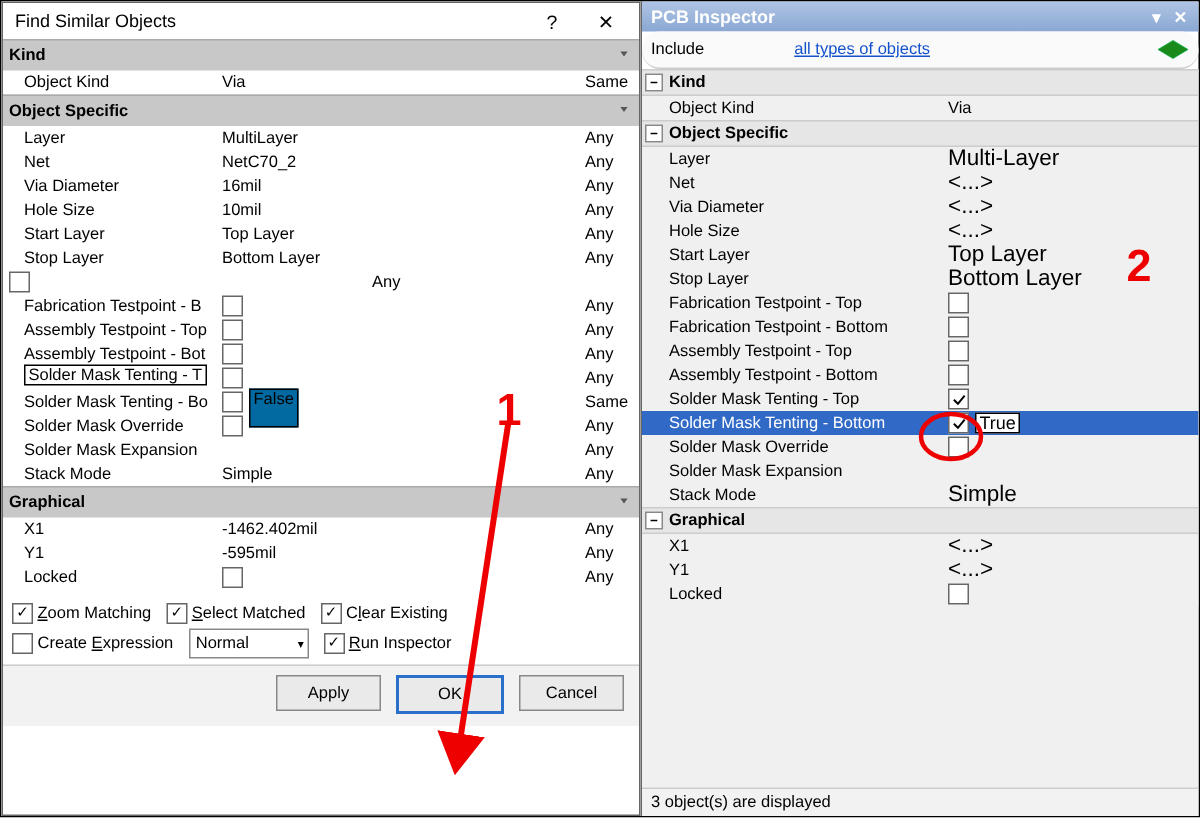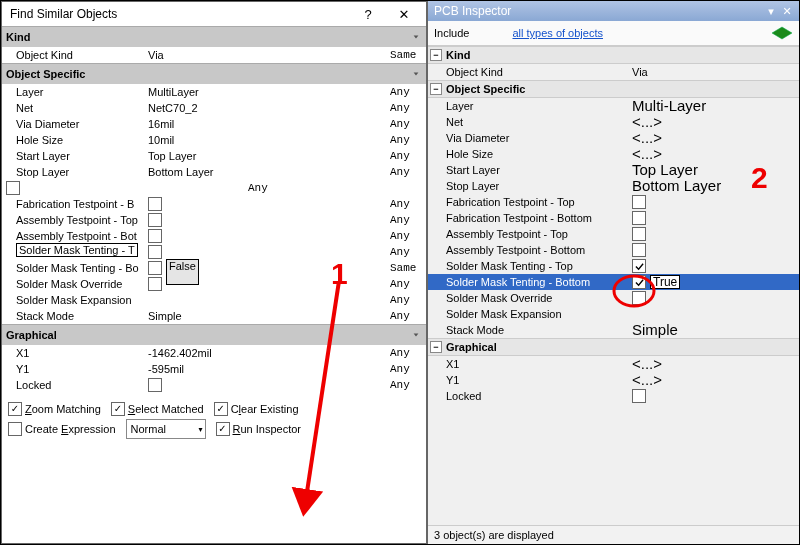"PCB Inspector" .panel-titlebar { font-weight: normal -> bold }
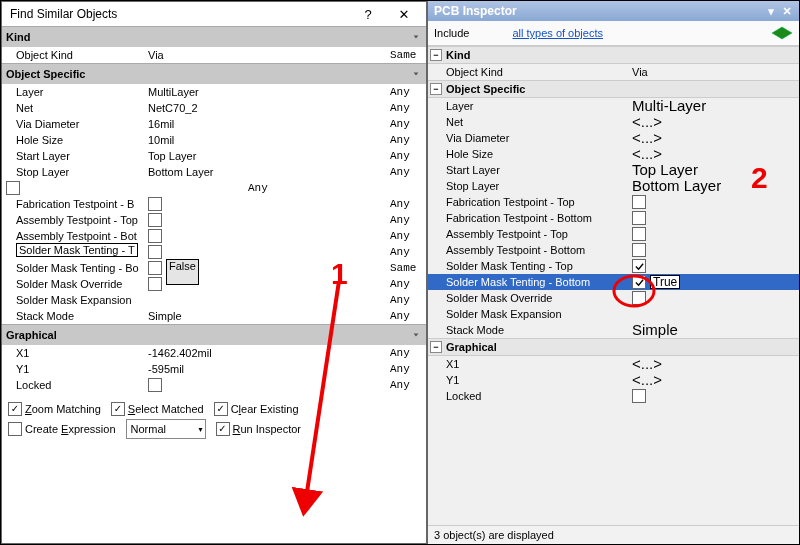"Include" .panel-include { border-radius: none -> 12px; gap: 4px -> 21px }
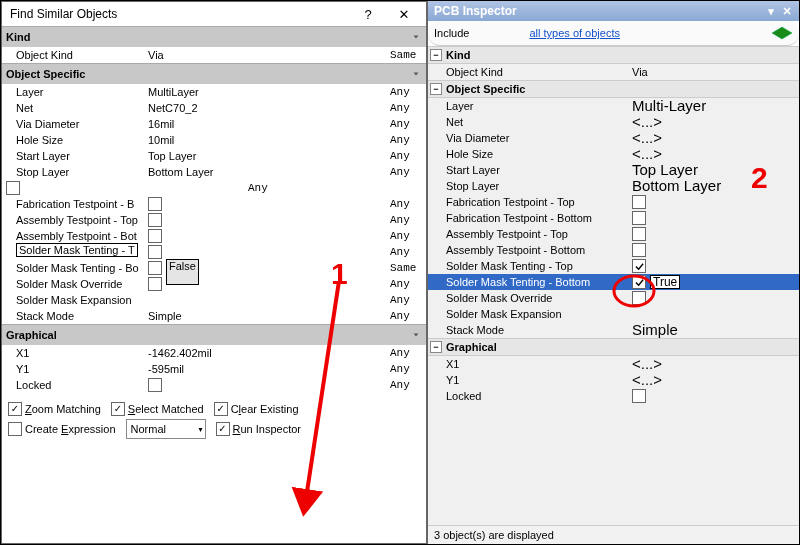"Same" .col-match { font-family: Liberation Mono, monospace -> none }
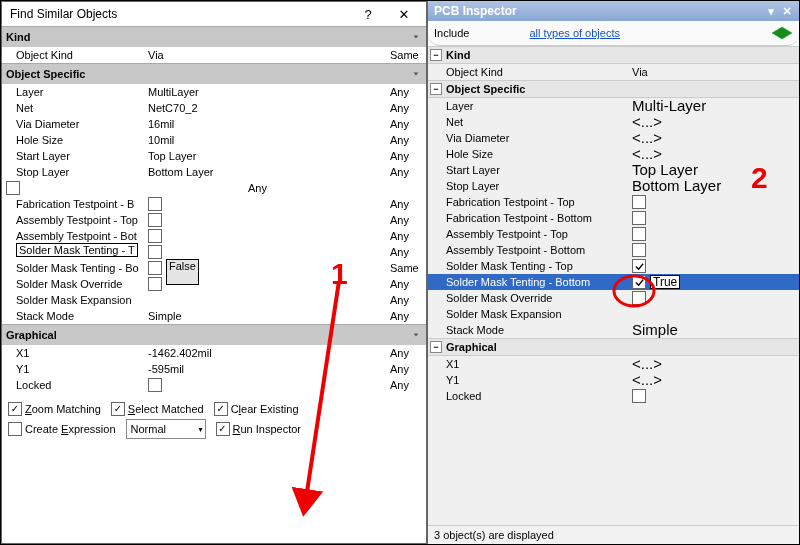"False" .falsebox { background: #e5e5e5 -> #0369a1 }
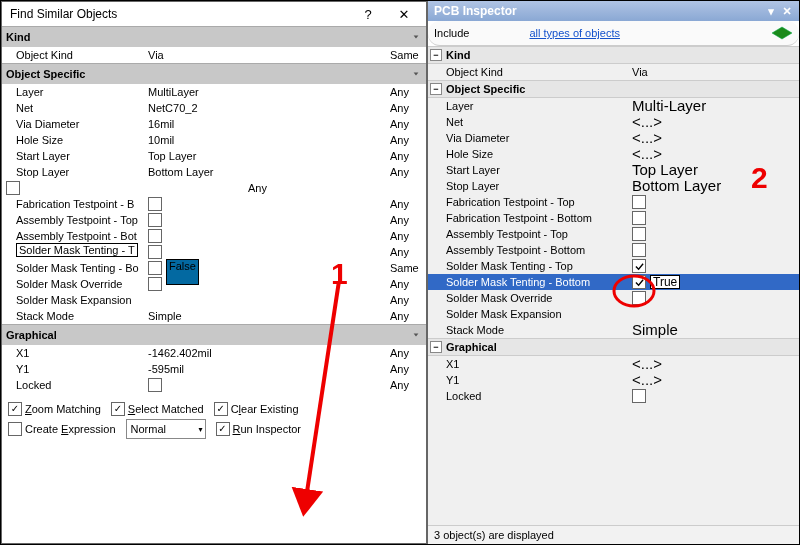"Apply" div.btnbar { html: none -> <div> <div>Apply</div> <div>OK</div> <div>Cancel</div> </div> }
